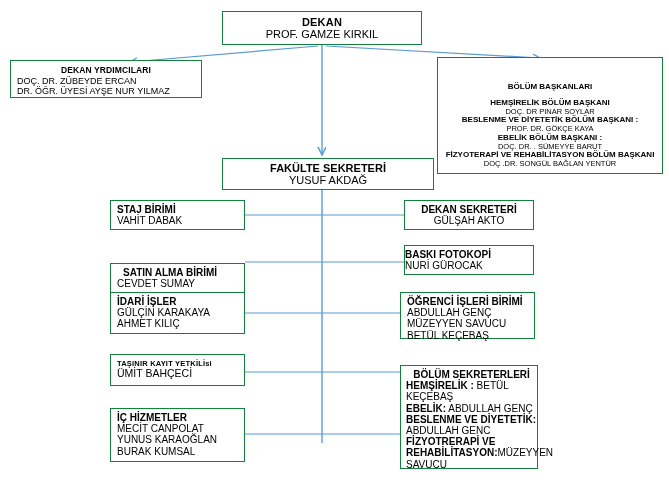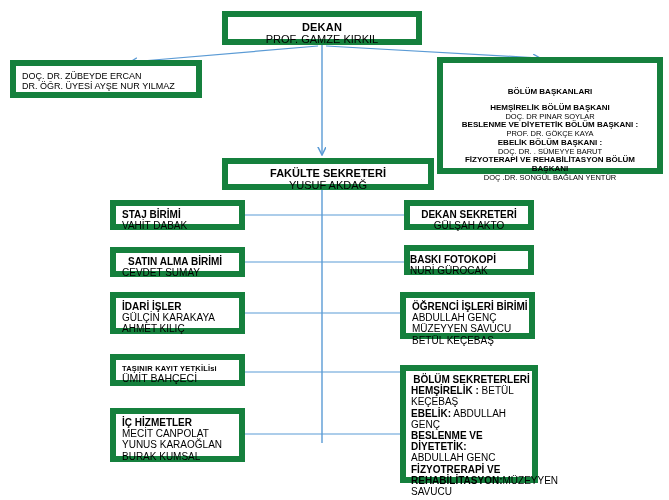"DEKAN" .box { border: 6px solid #15803d -> 1px solid #15803d }
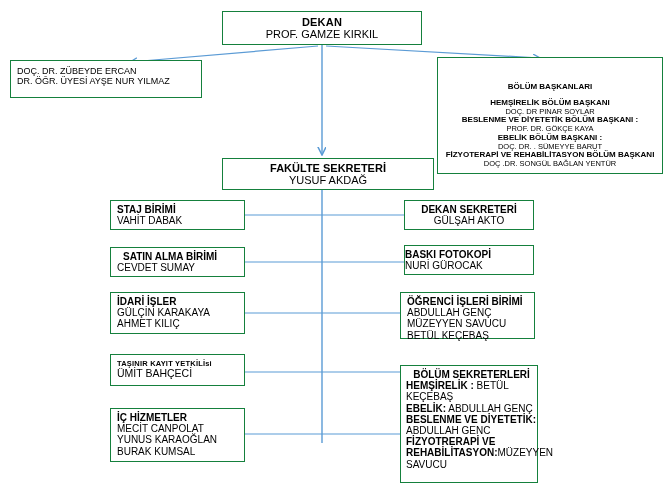"DEKAN YRDIMCILARI" div.ttl { html: none -> <div>DEKAN YRDIMCILARI</div> }
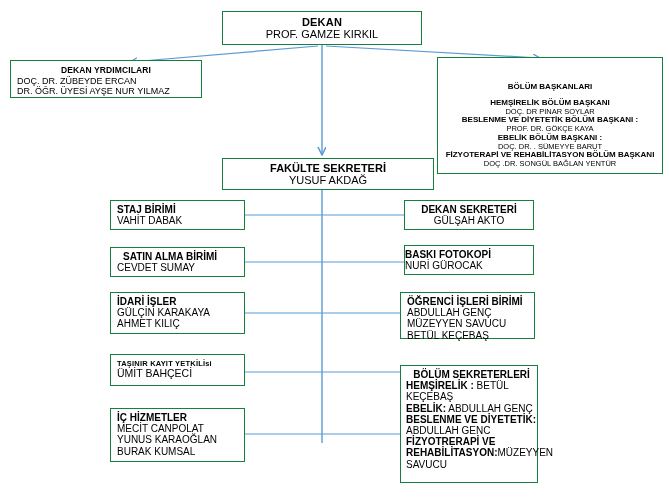"SATIN ALMA BİRİMİ" #satin { top: 247px -> 263px }
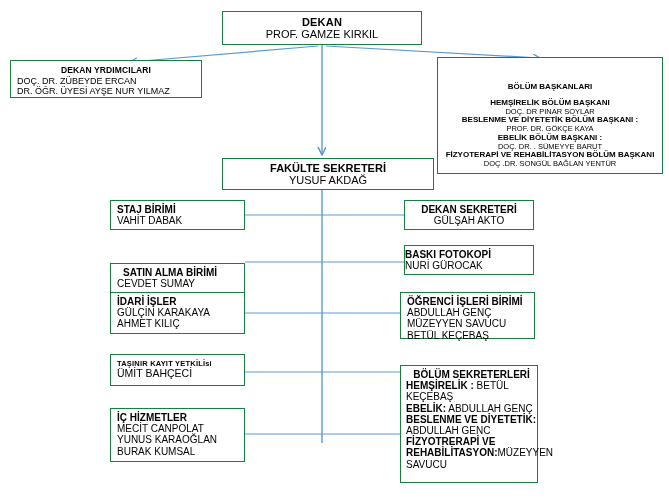"BÖLÜM SEKRETERLERİ" #bolsek { height: 118px -> 104px }
